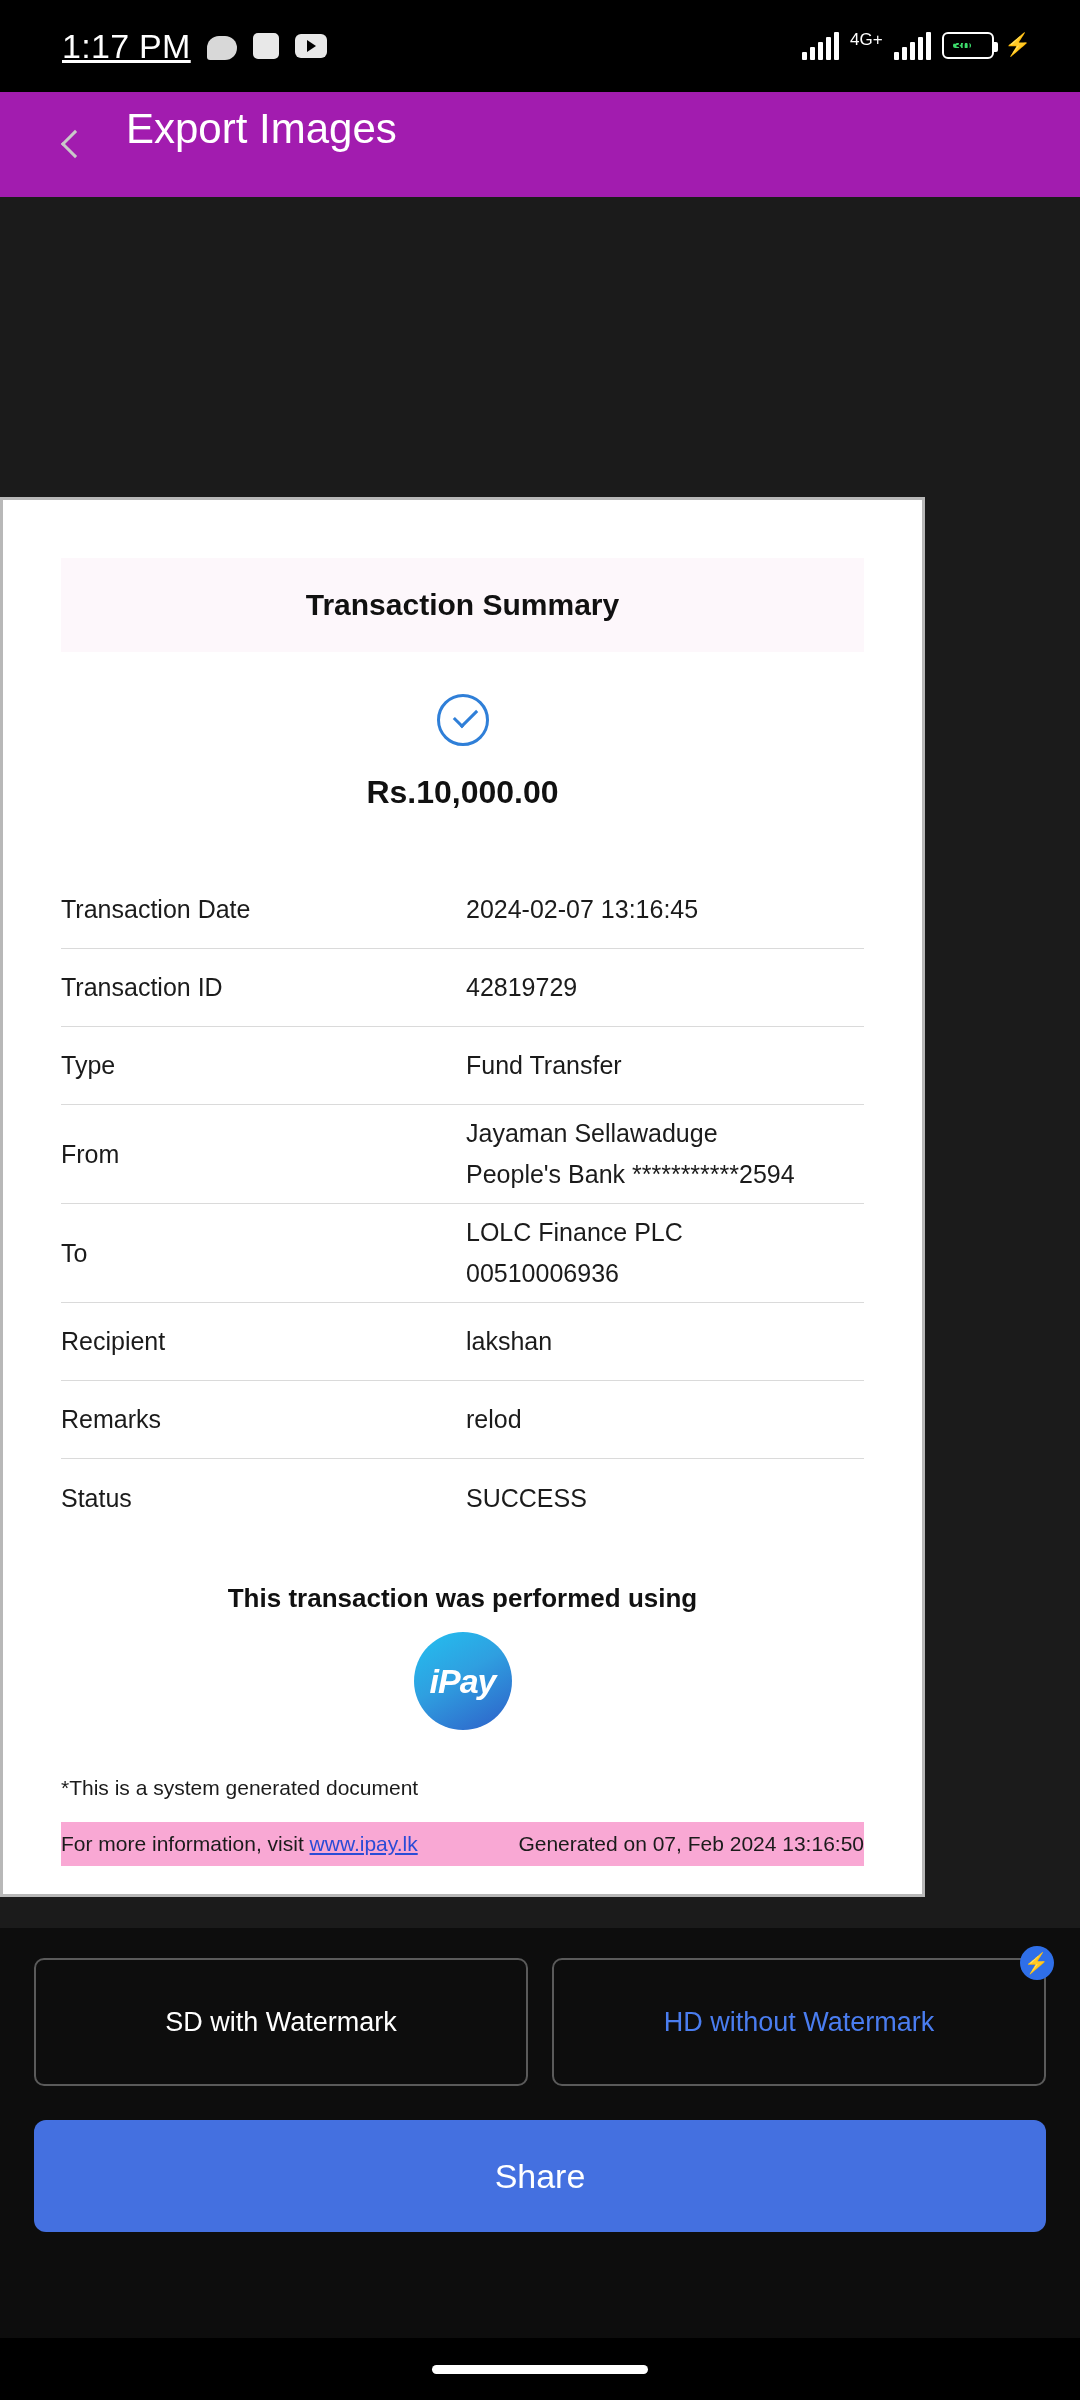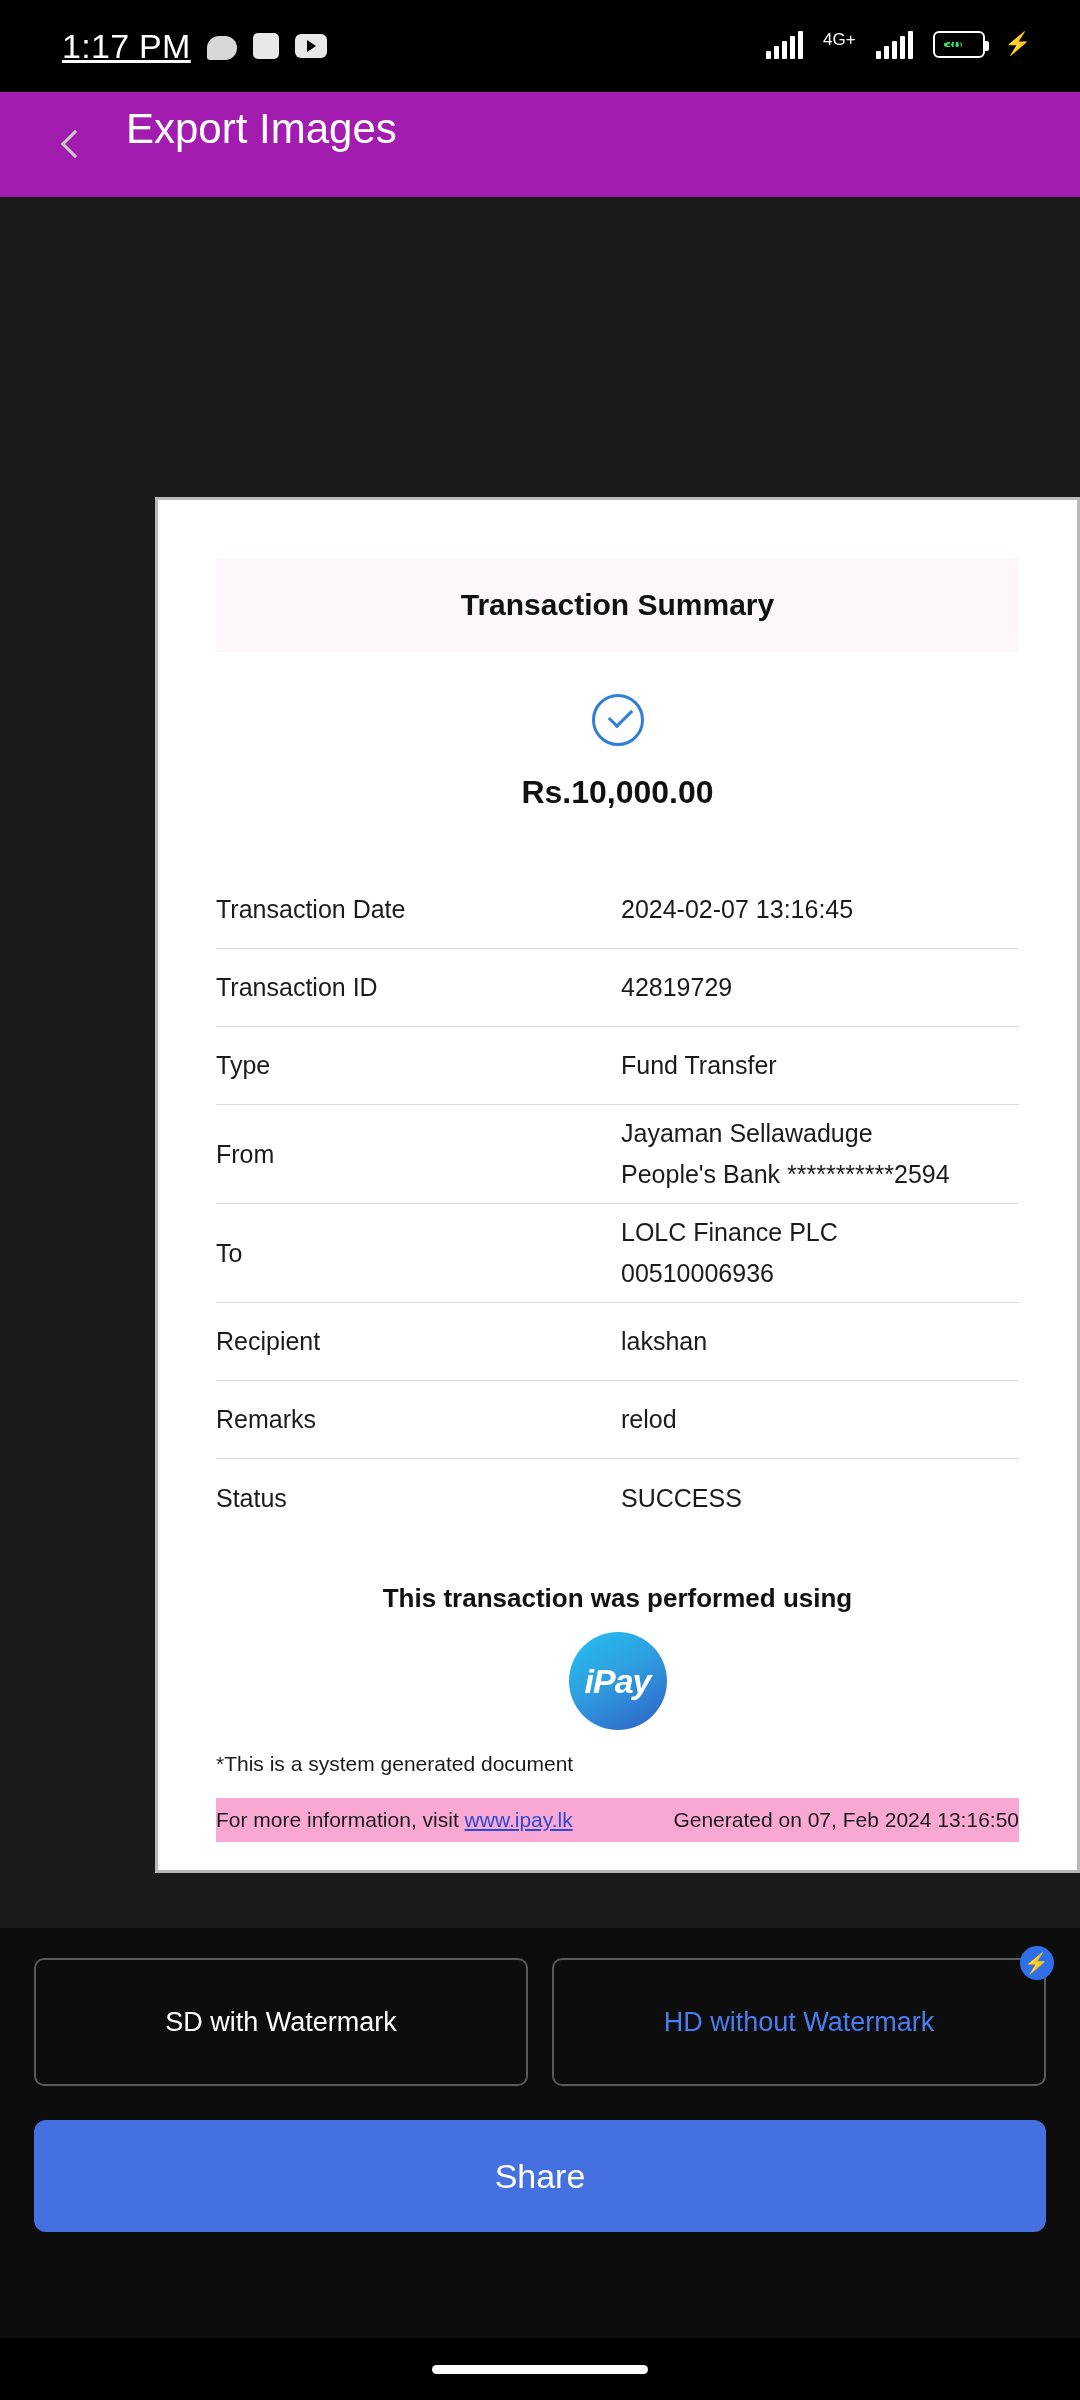"4G+" .status-right { align-items: flex-start -> center; gap: 20px -> 11px }
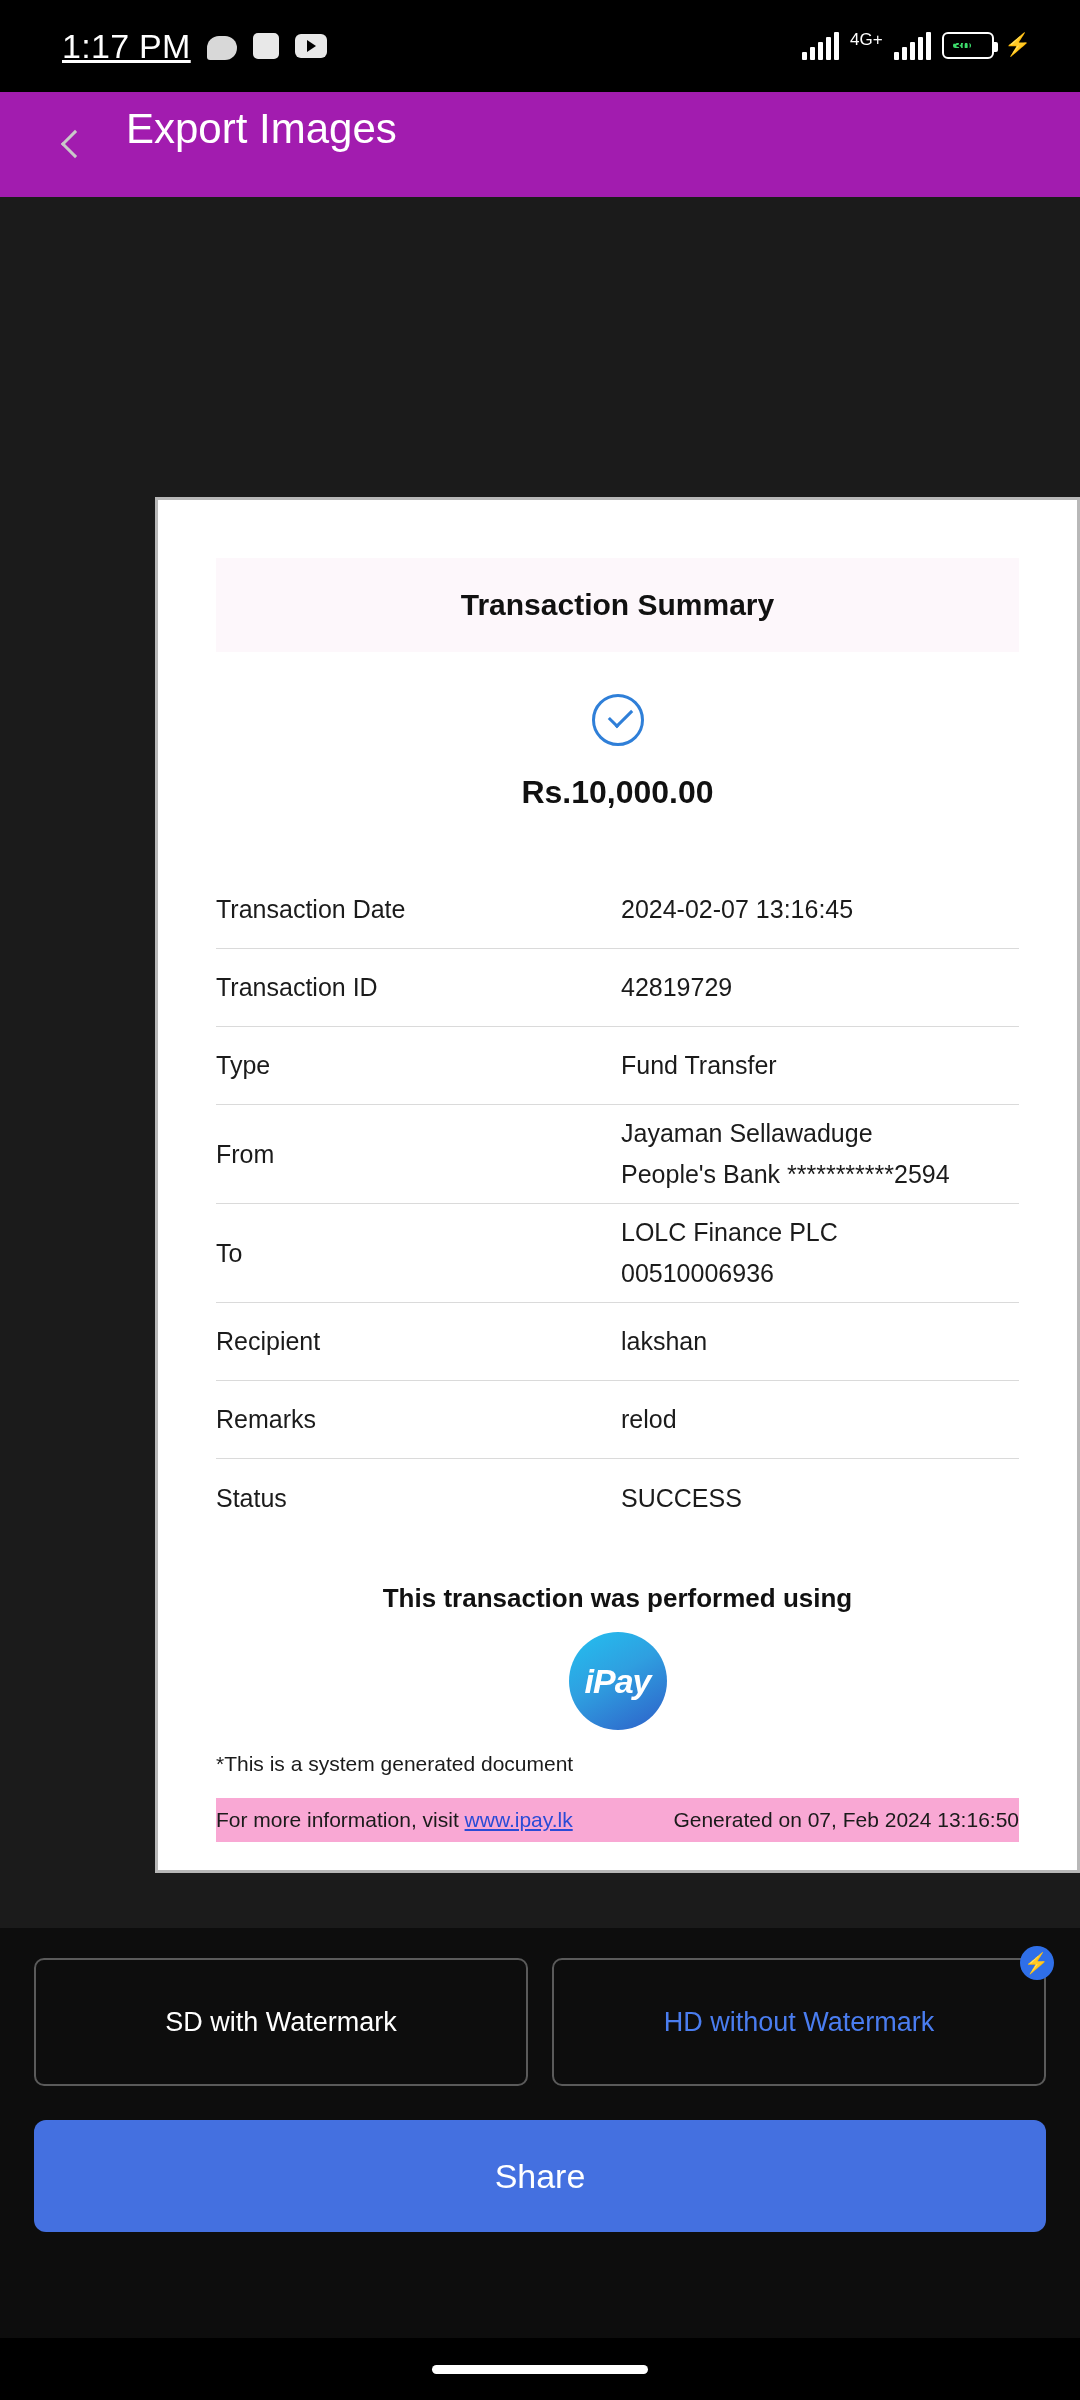"Transaction Summary" .content { justify-content: flex-end -> flex-start }
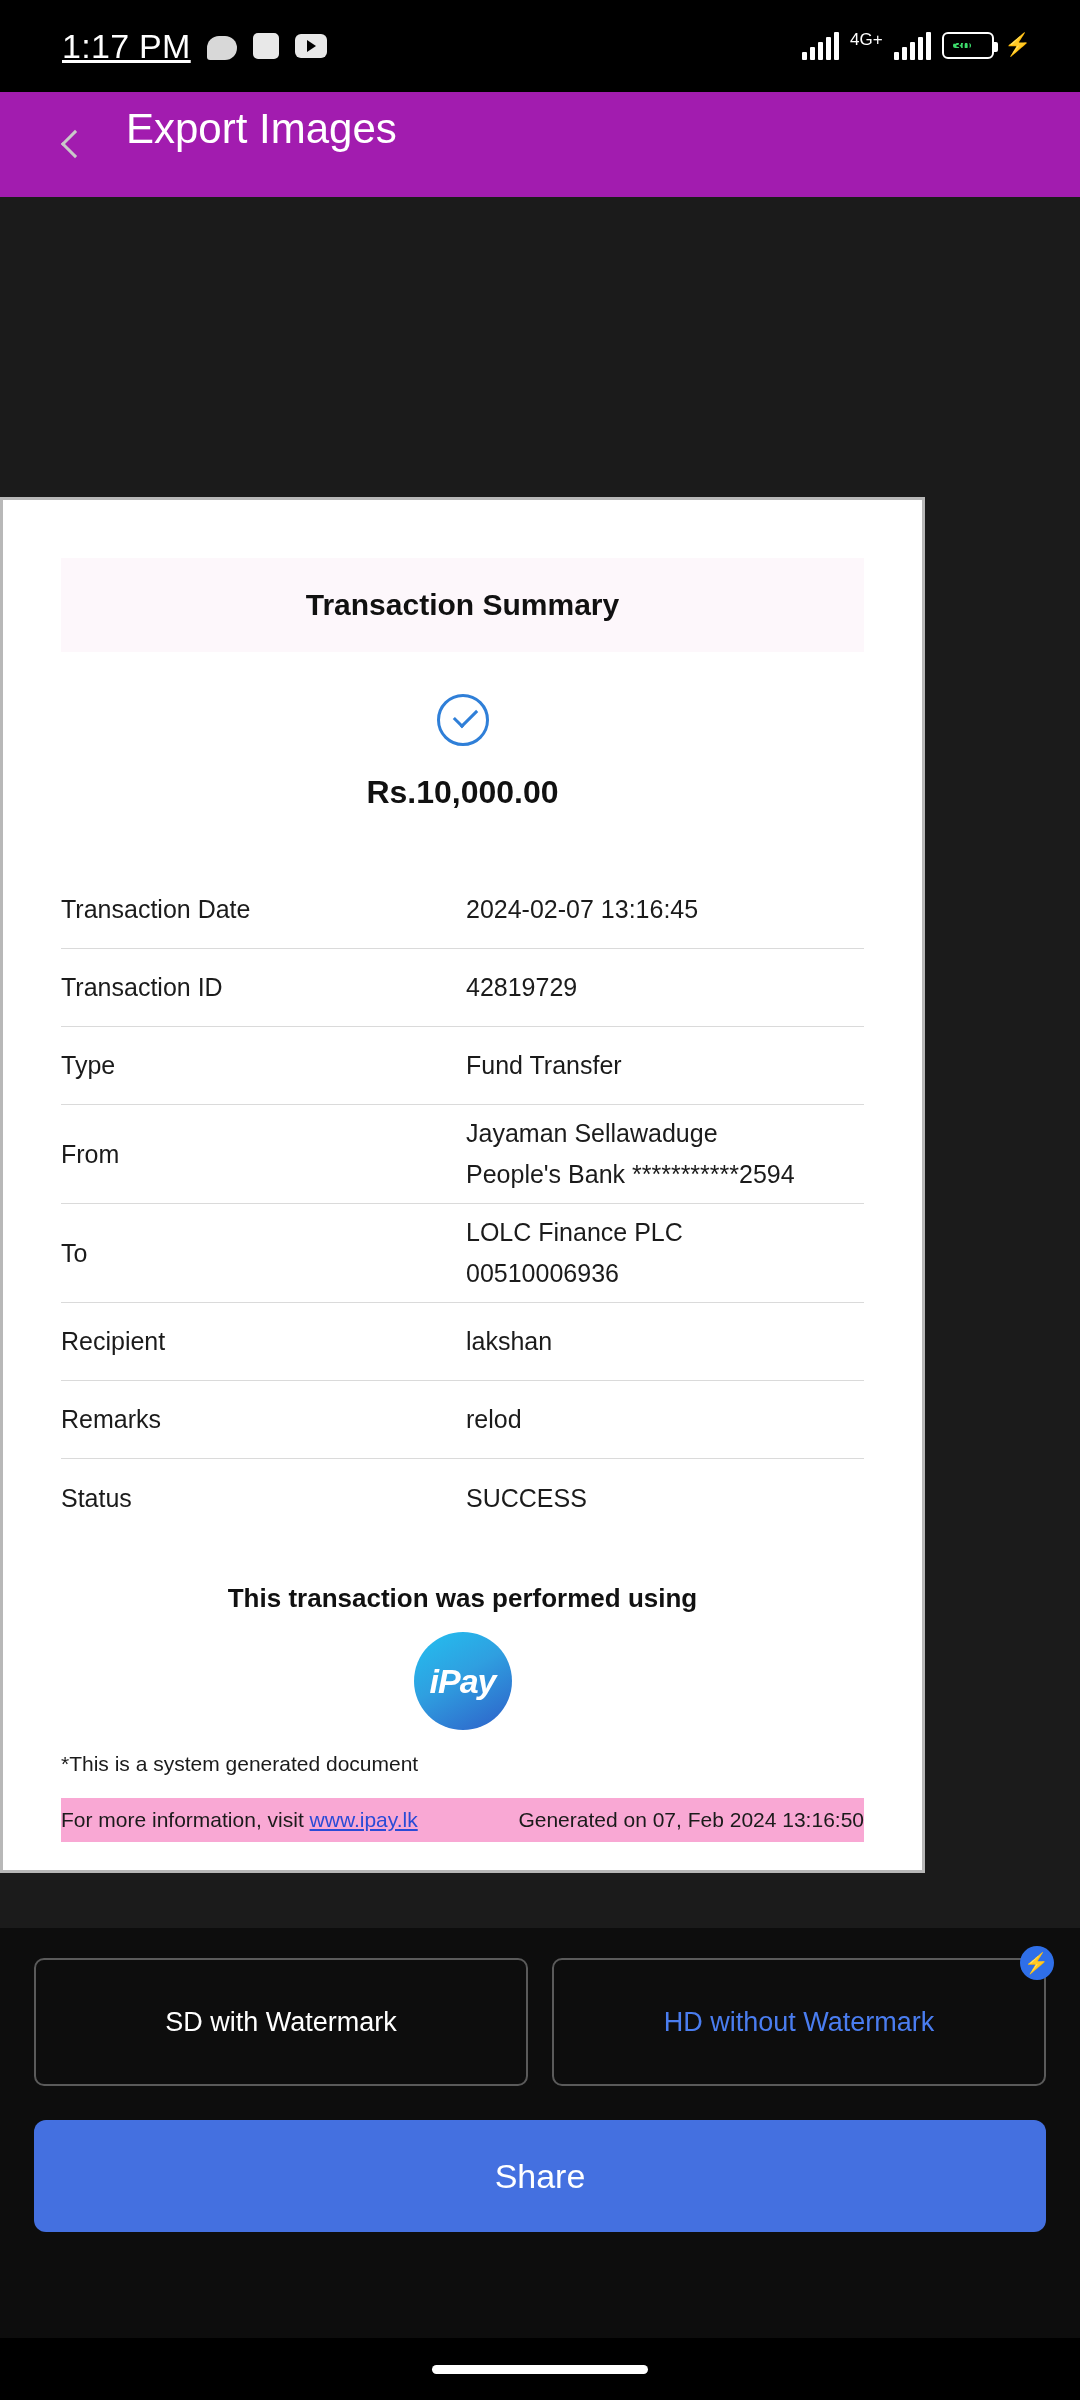"*This is a system generated" .footnote { margin: 22px 58px 0 58px -> 46px 58px 0 58px }
